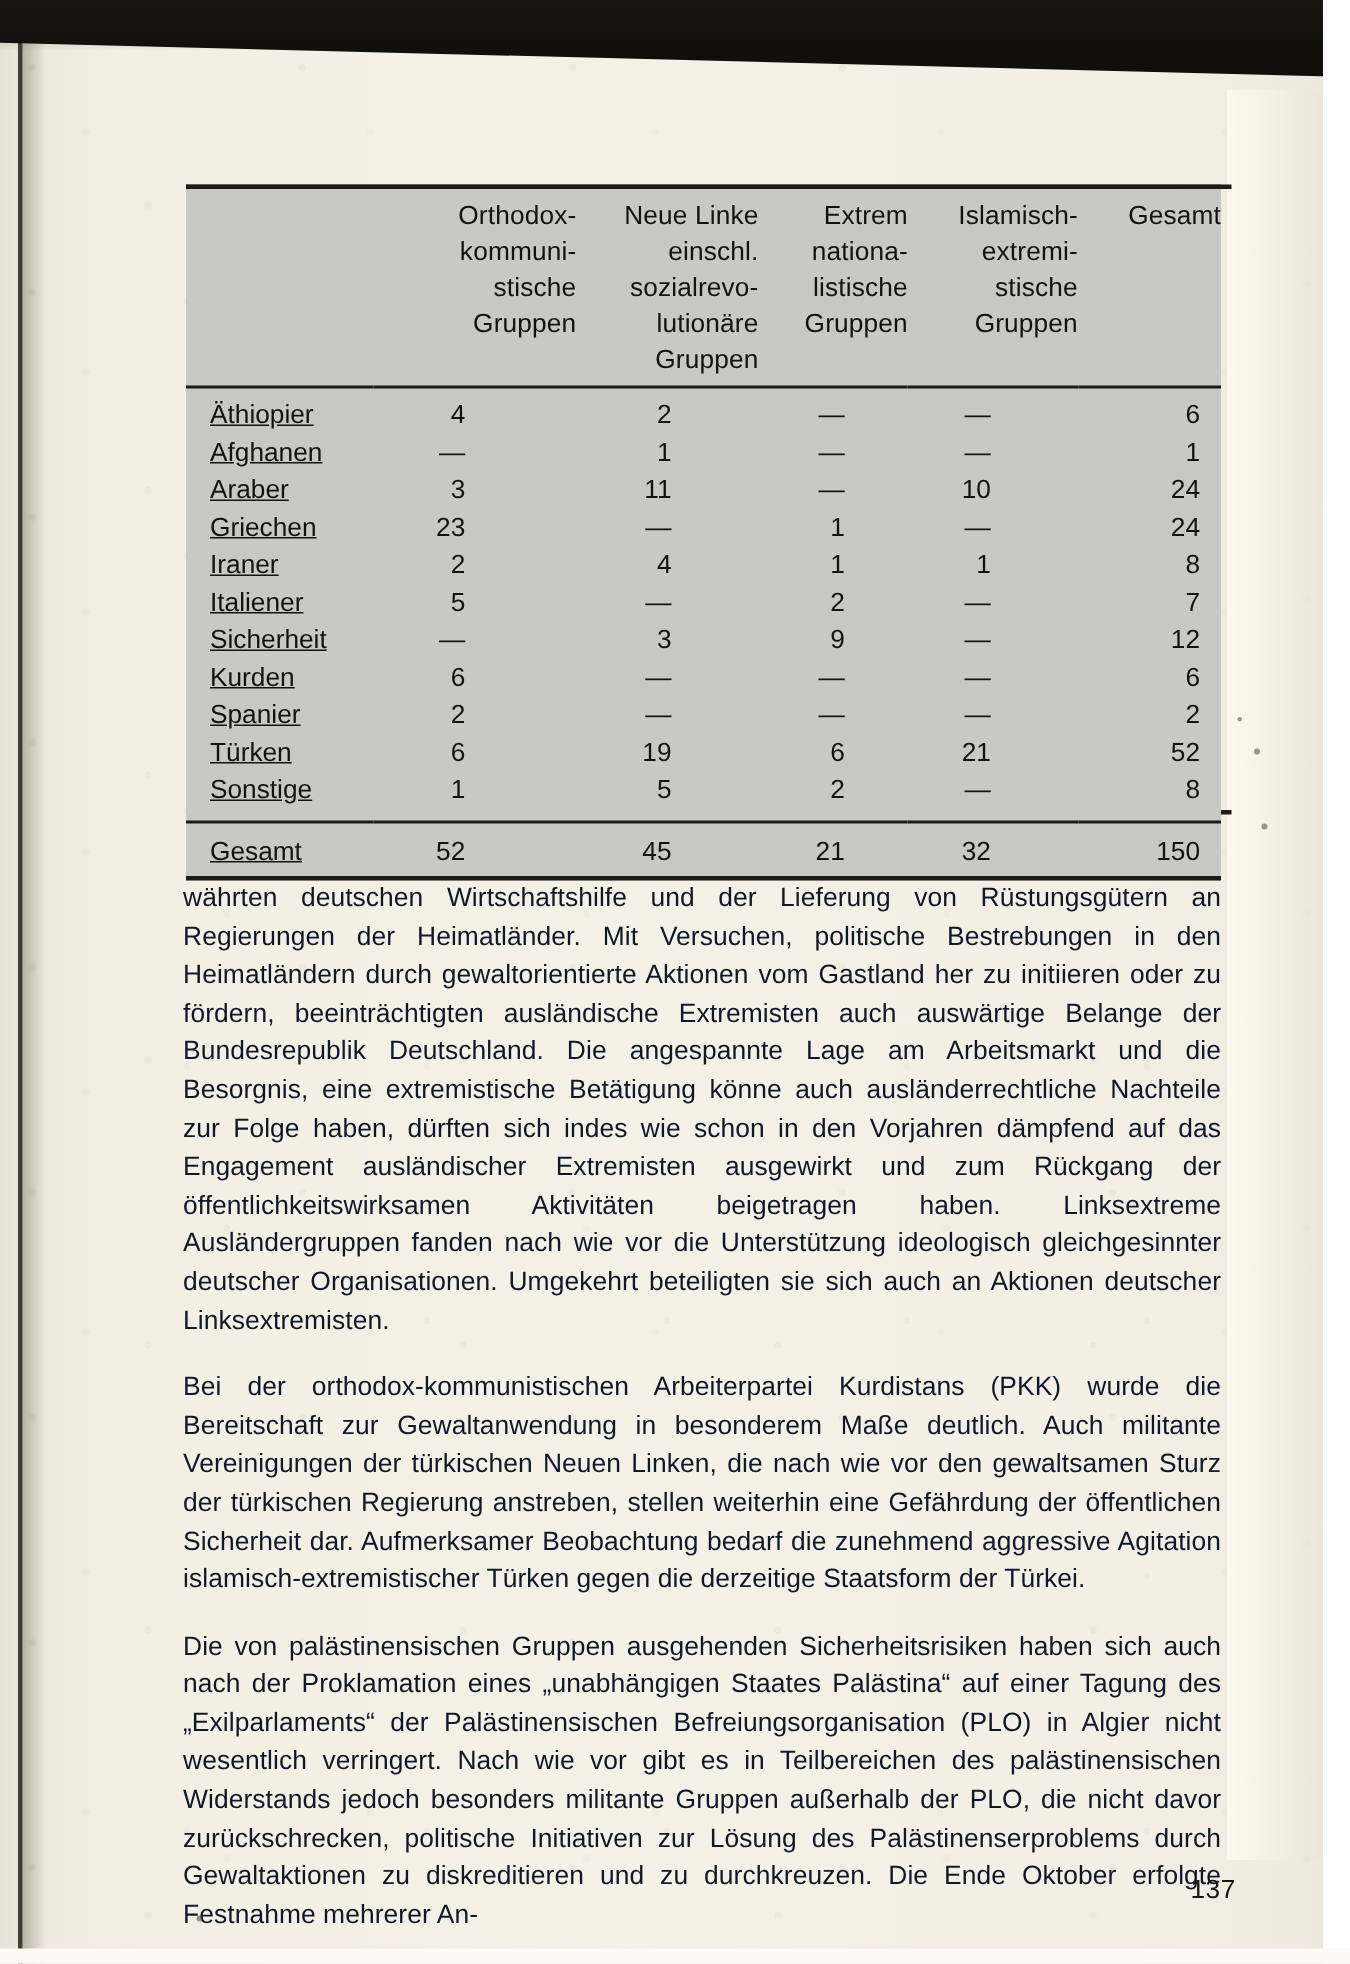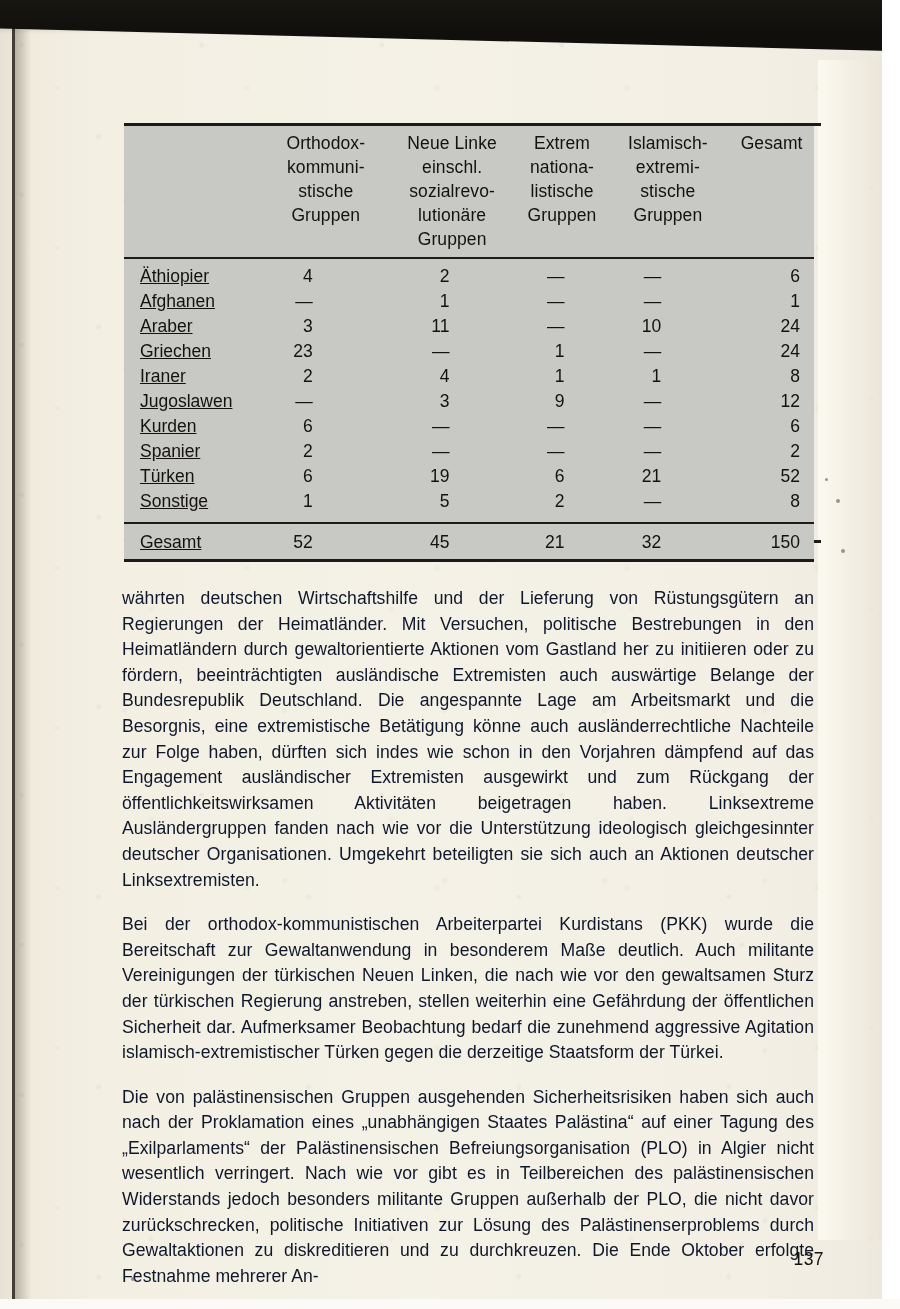"Orthodox-" thead th.hdr-col { text-align: center -> right }
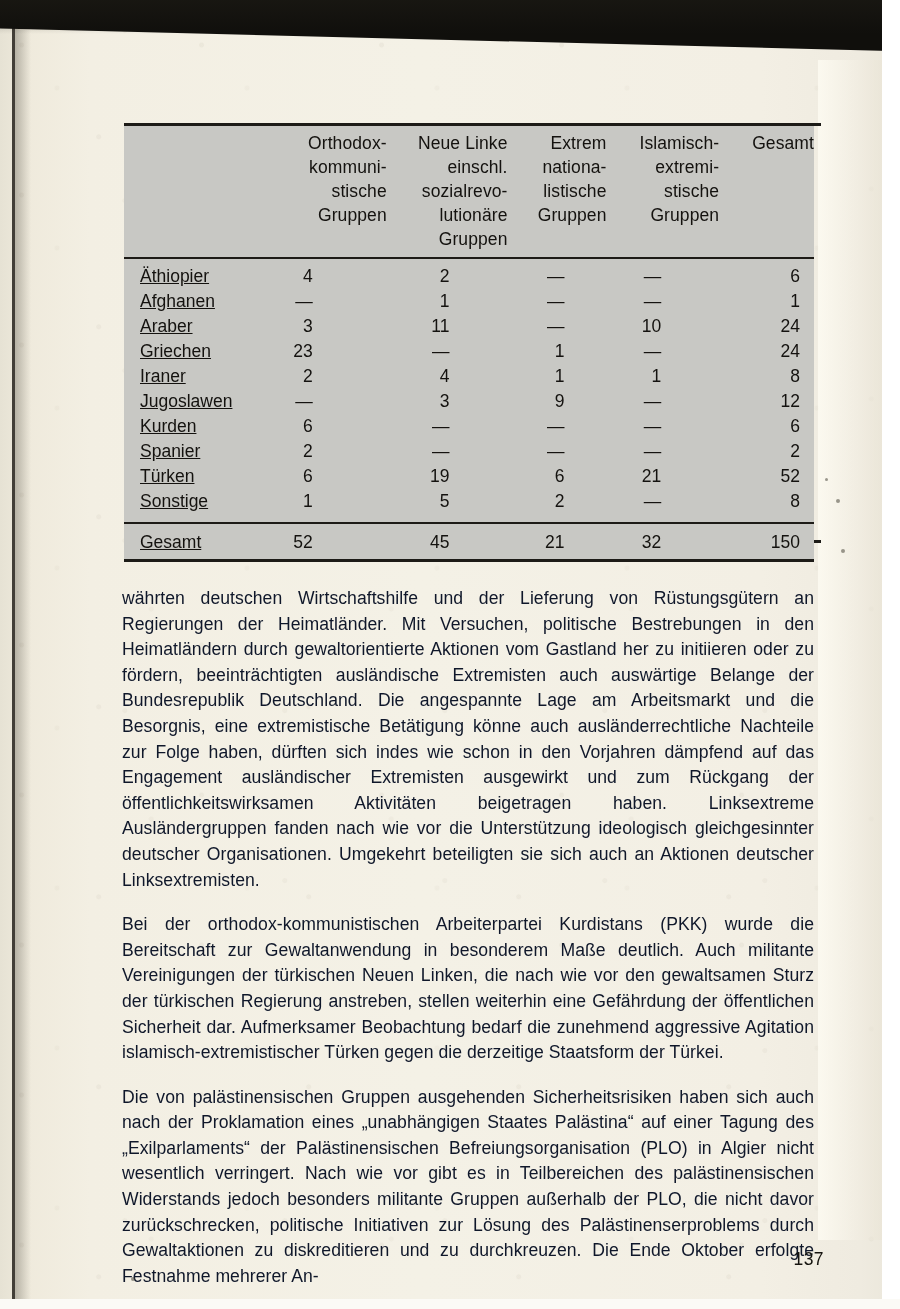"Italiener" tr { html: none -> <tr> <td>Italiener</td> <td>5</td> <td>—</td> <td>2</td> <td>—</td> <td>7</td> </tr> }
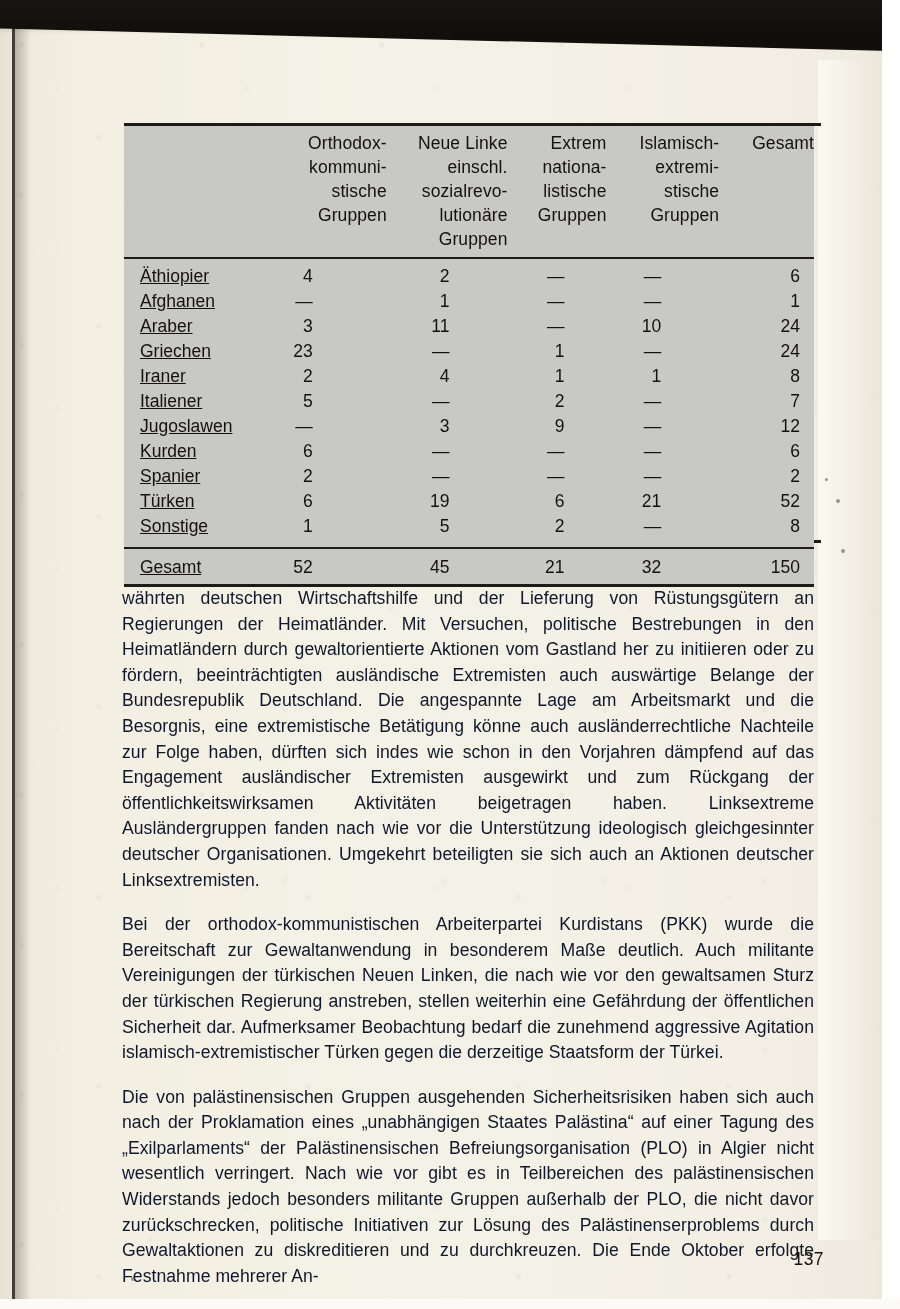"Jugoslawen" td.row-label { text: Jugoslawen -> Sicherheit }
